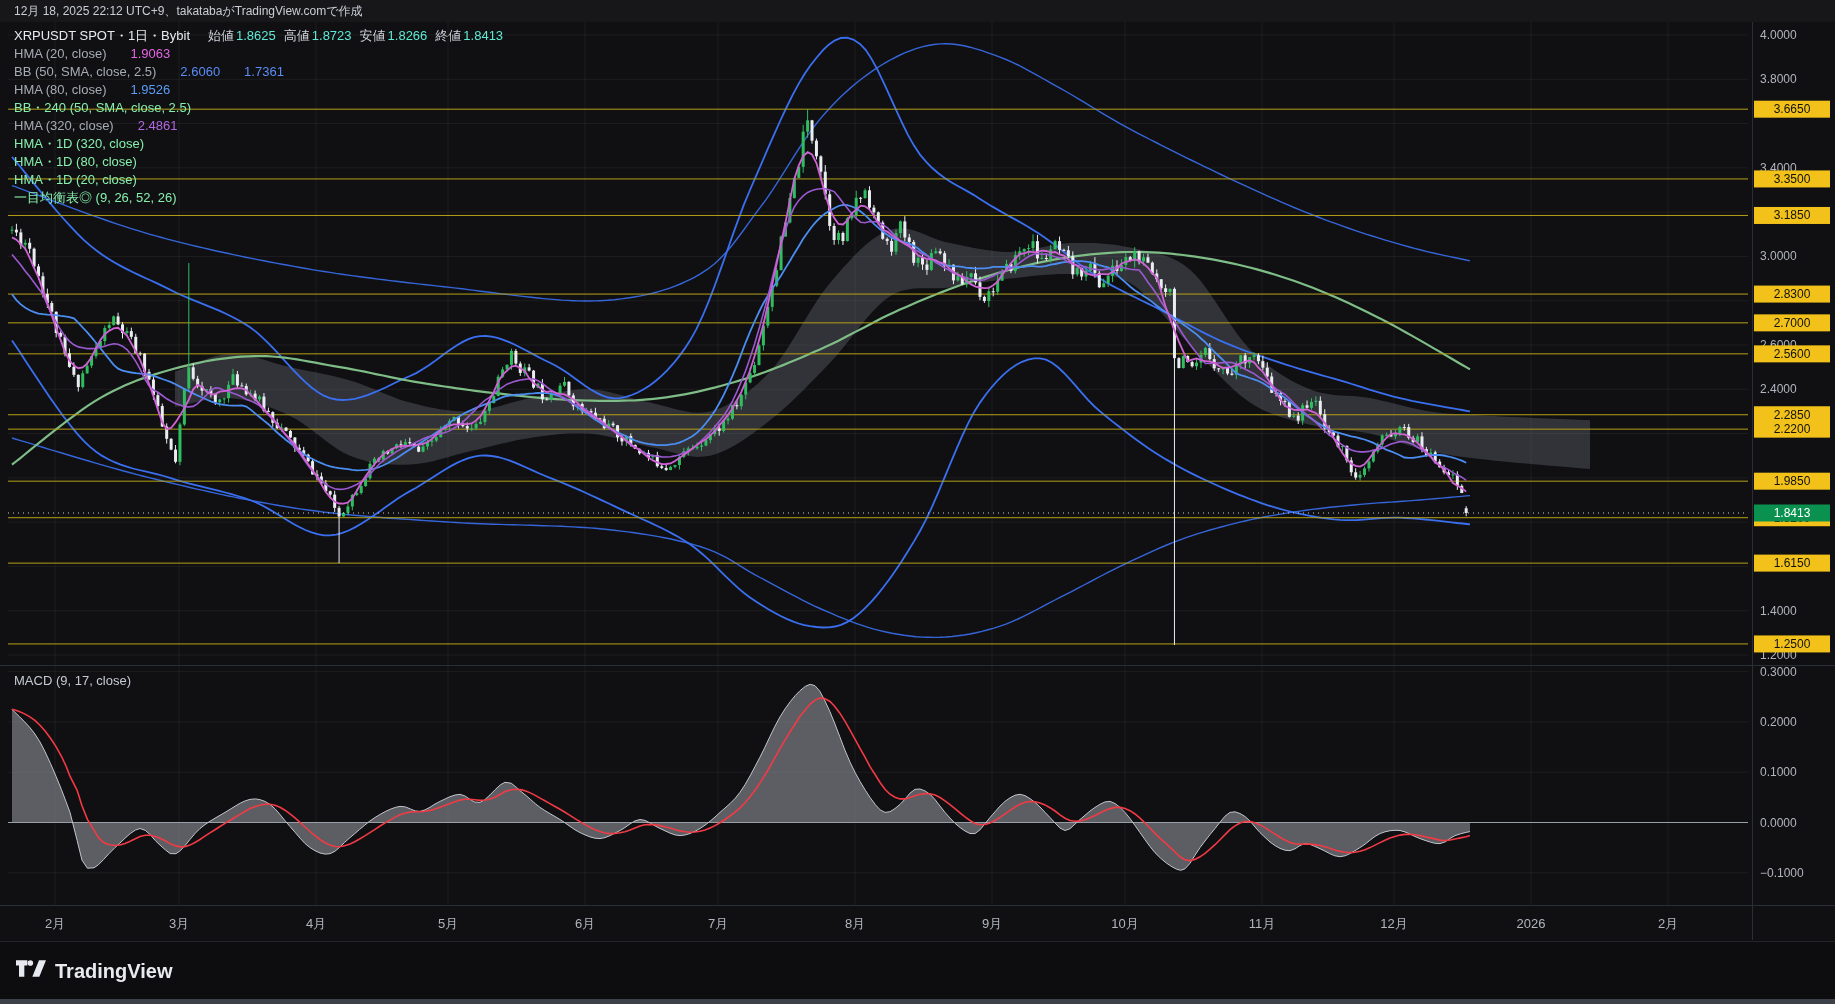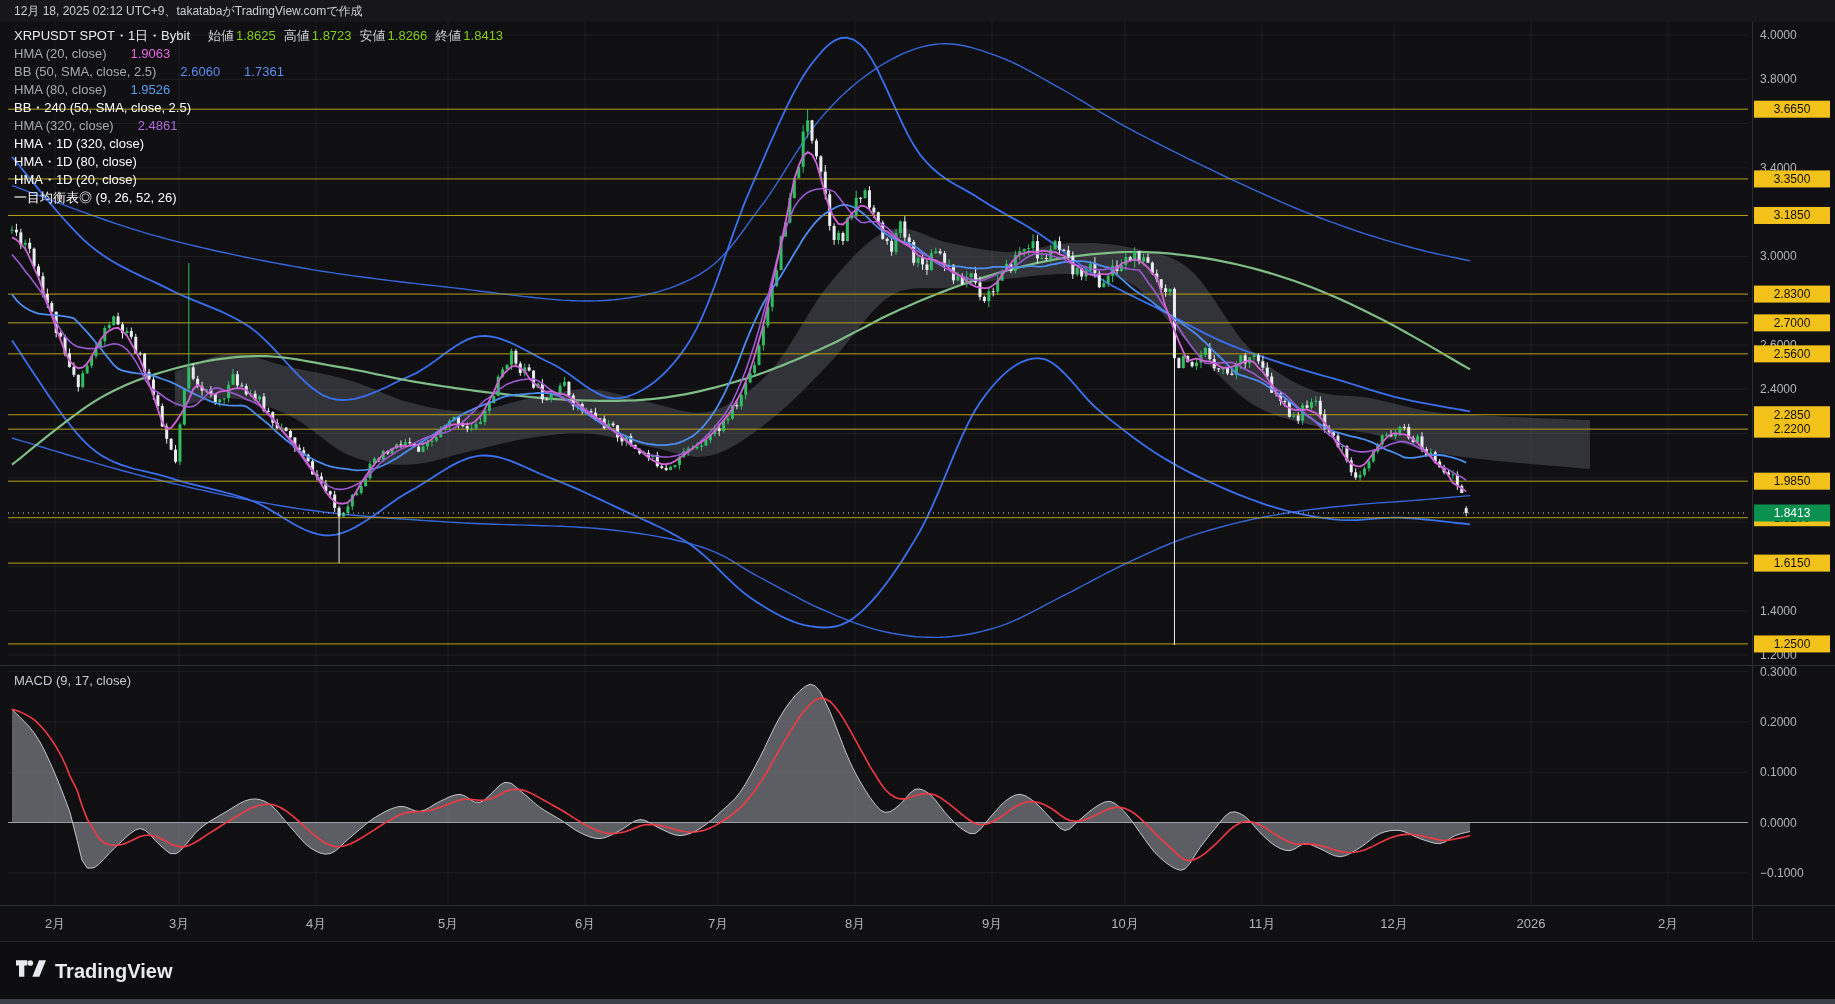"12月 18, 2025 02:12" span.attr { text: 02:12 -> 22:12 }
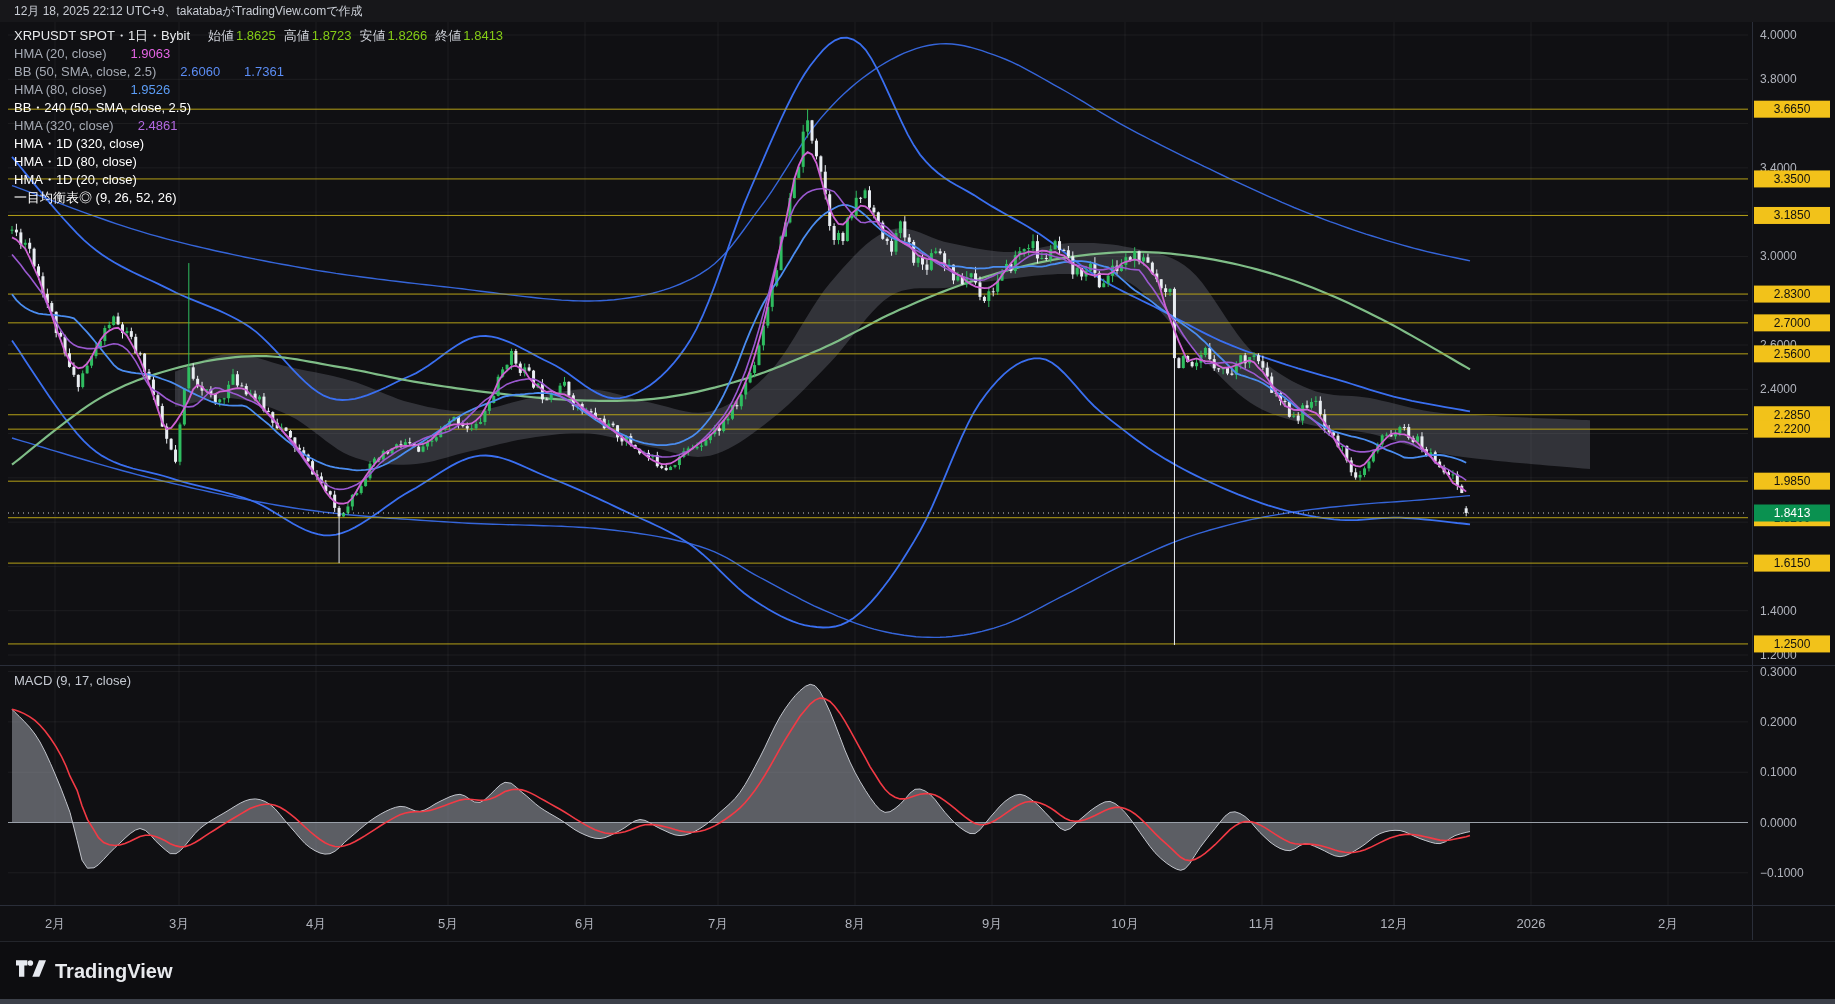"1.8625" .lrow .oval { color: #84cc16 -> #5eead4 }
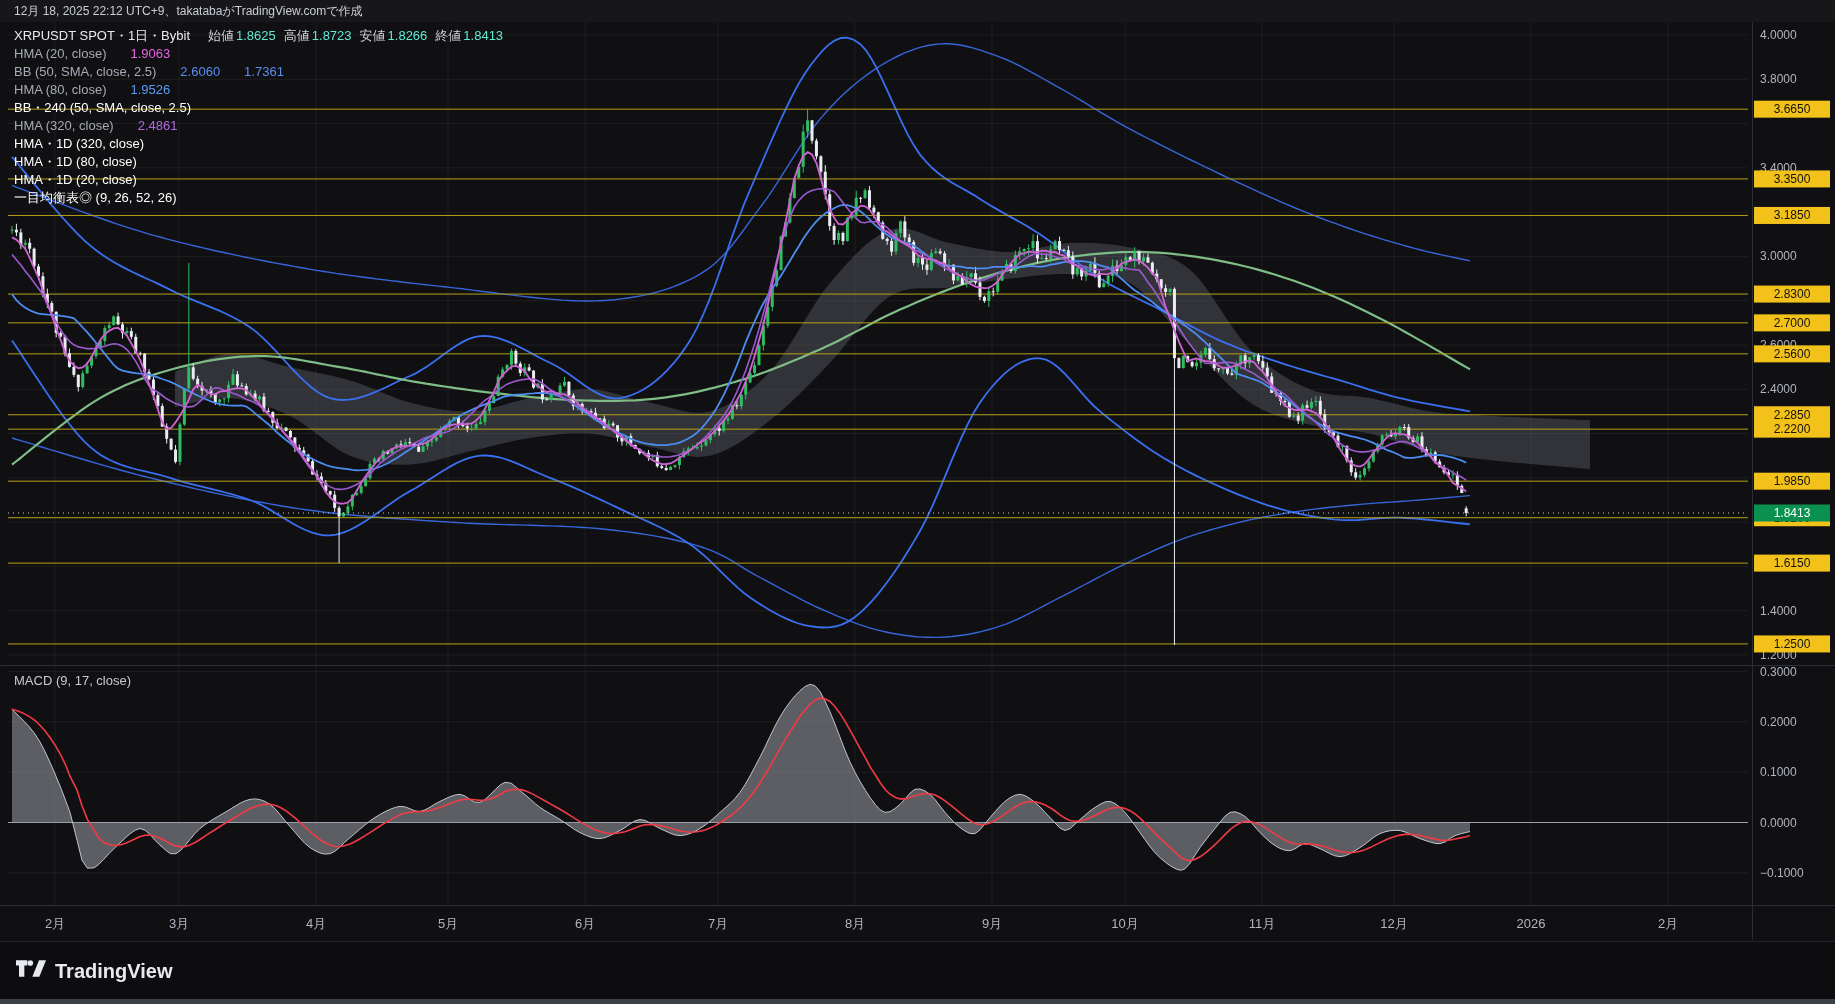"BB・240 (50, SMA, close, 2.5)" .lrow.dim .ititle { color: #ffffff -> #86efac }
